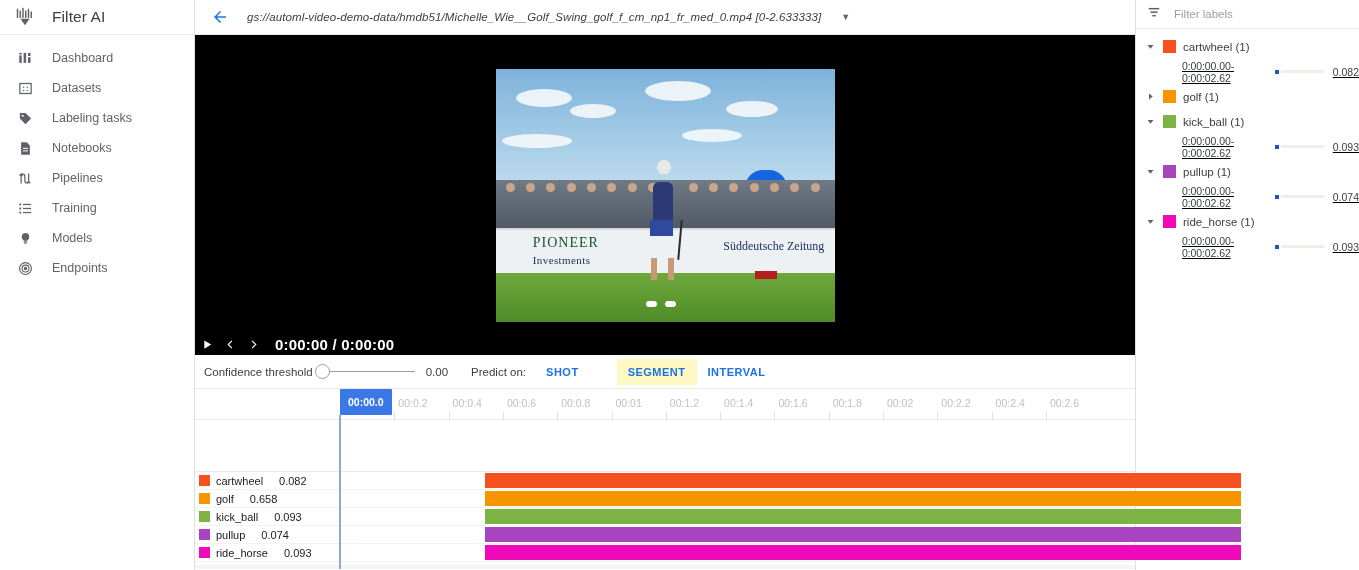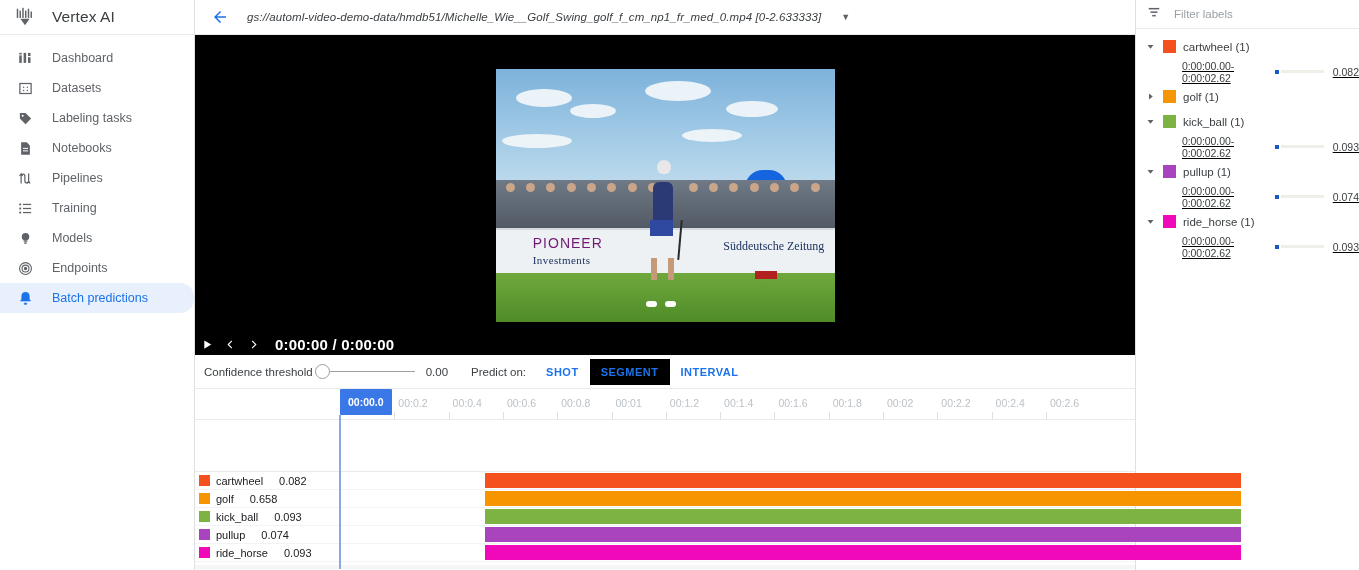"Vertex AI" span.brand-title { text: Vertex -> Filter }
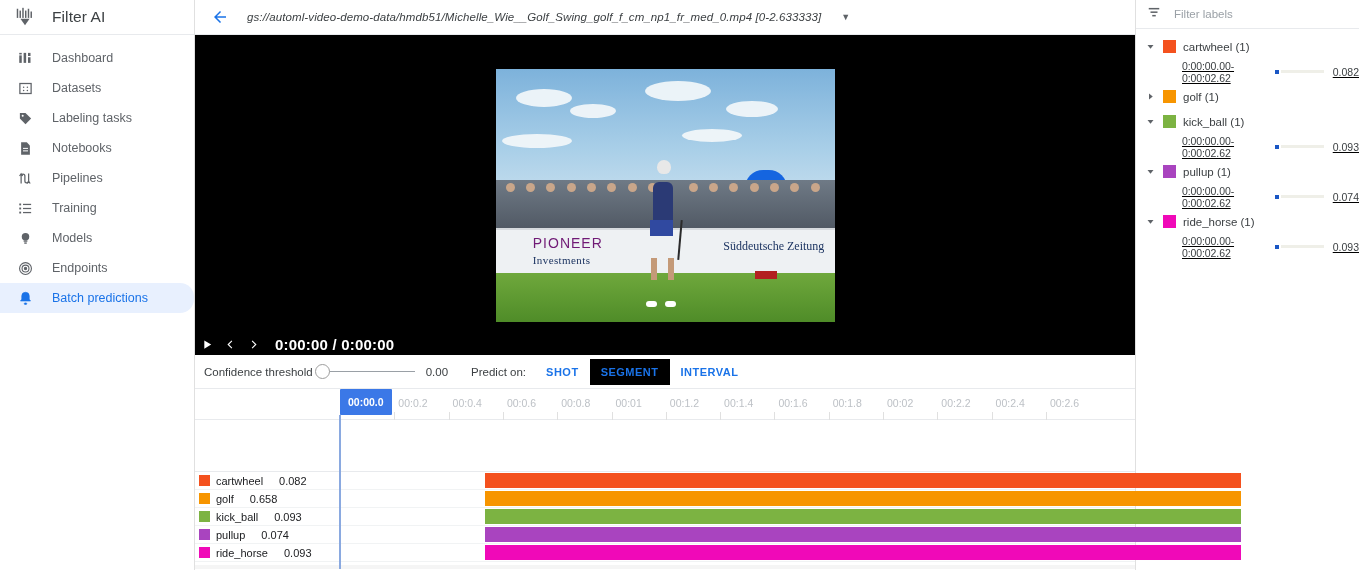"PIONEER" .banner-text1 { color: #701a75 -> #14532d; font-family: Liberation Sans, sans-serif -> Liberation Serif, serif }
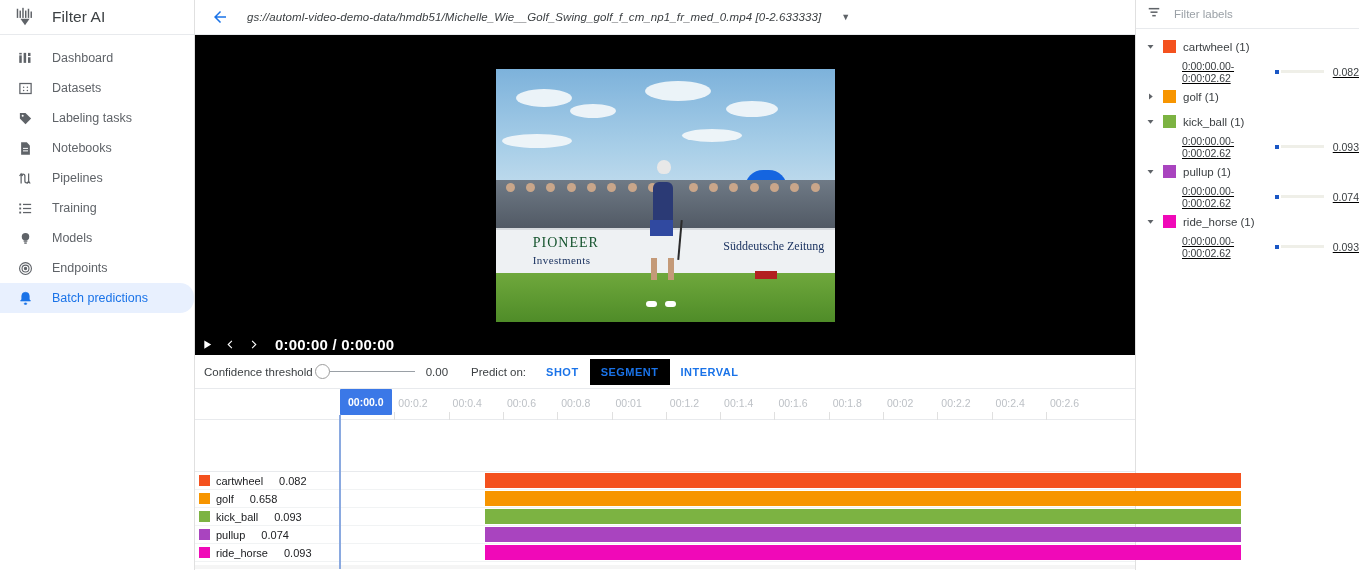"Batch predictions" div.nav-item { html: <div> <span> <svg> <path></path> <rect></rect> </svg> </span> <span>Batch predictions</span> </div> -> none }
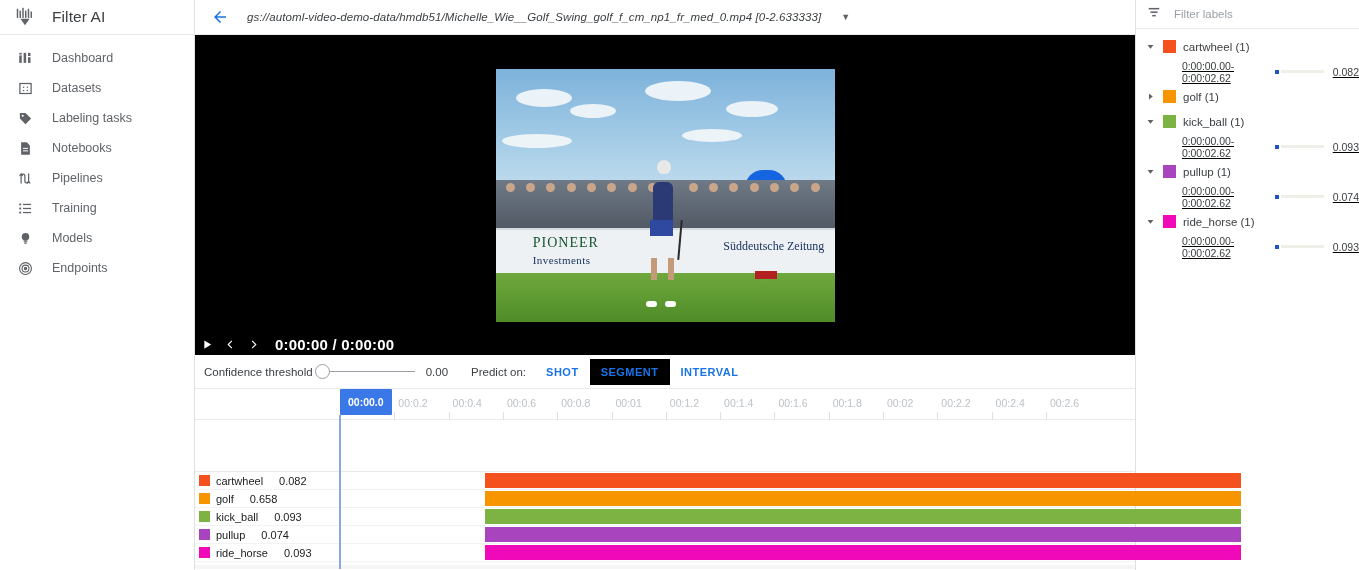"SEGMENT" .seg-btn.active { background: #000000 -> #fef9c3; margin-left: none -> 27px }
